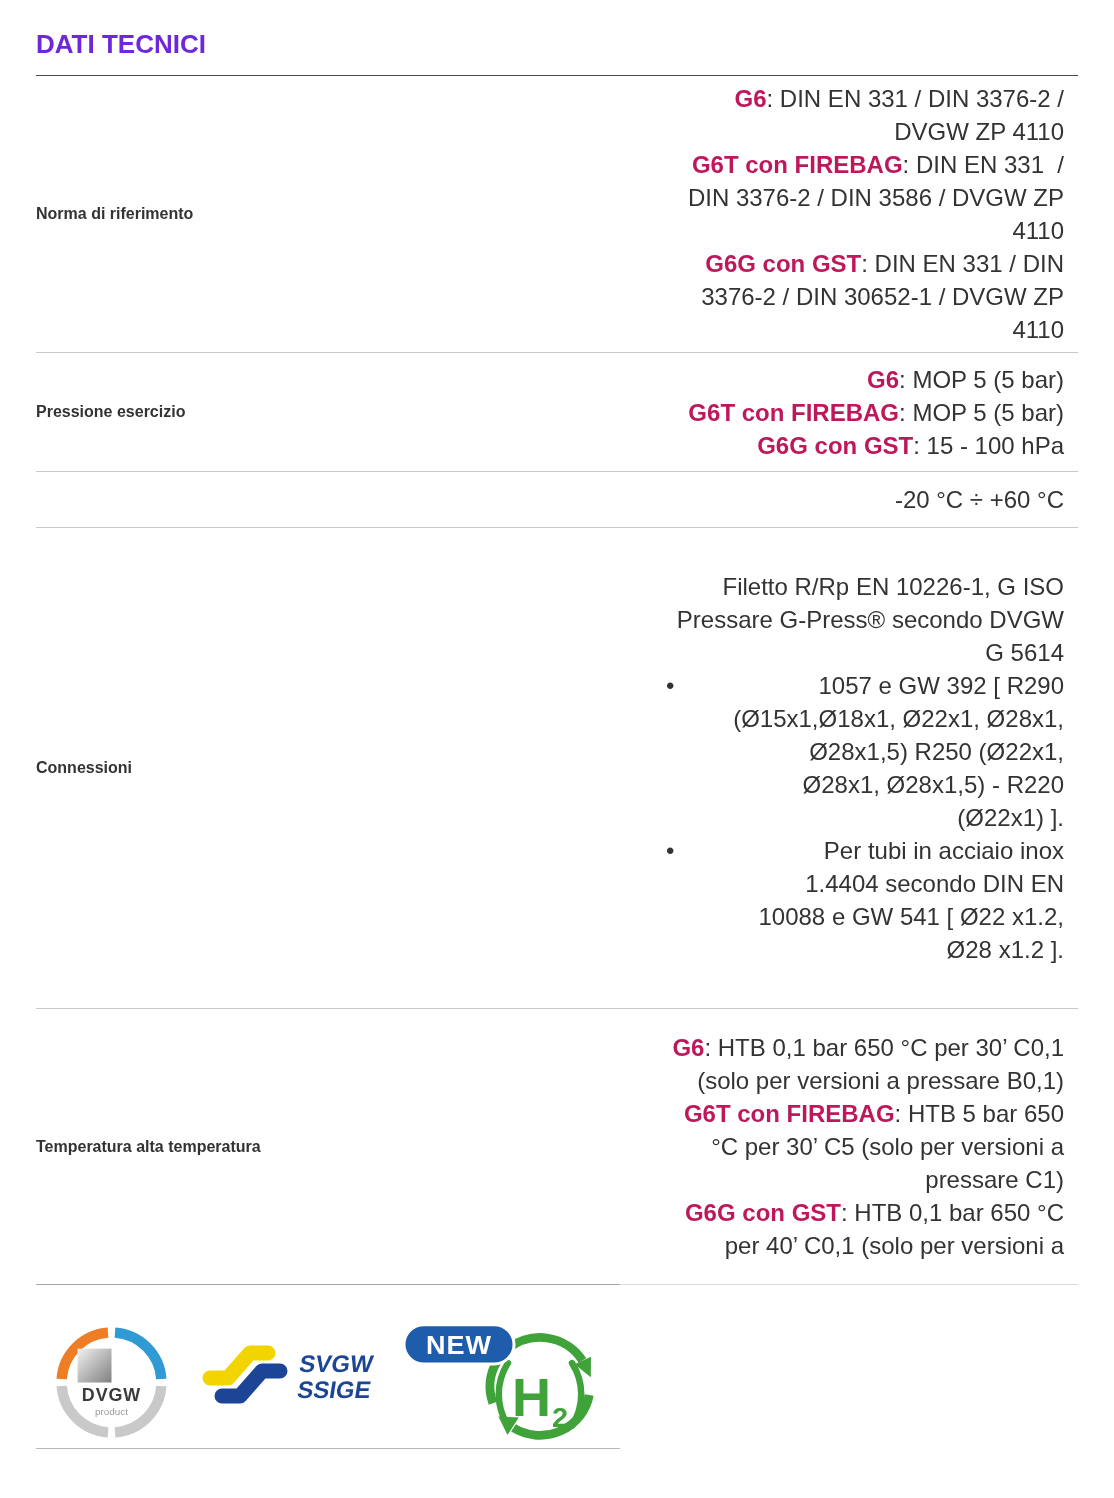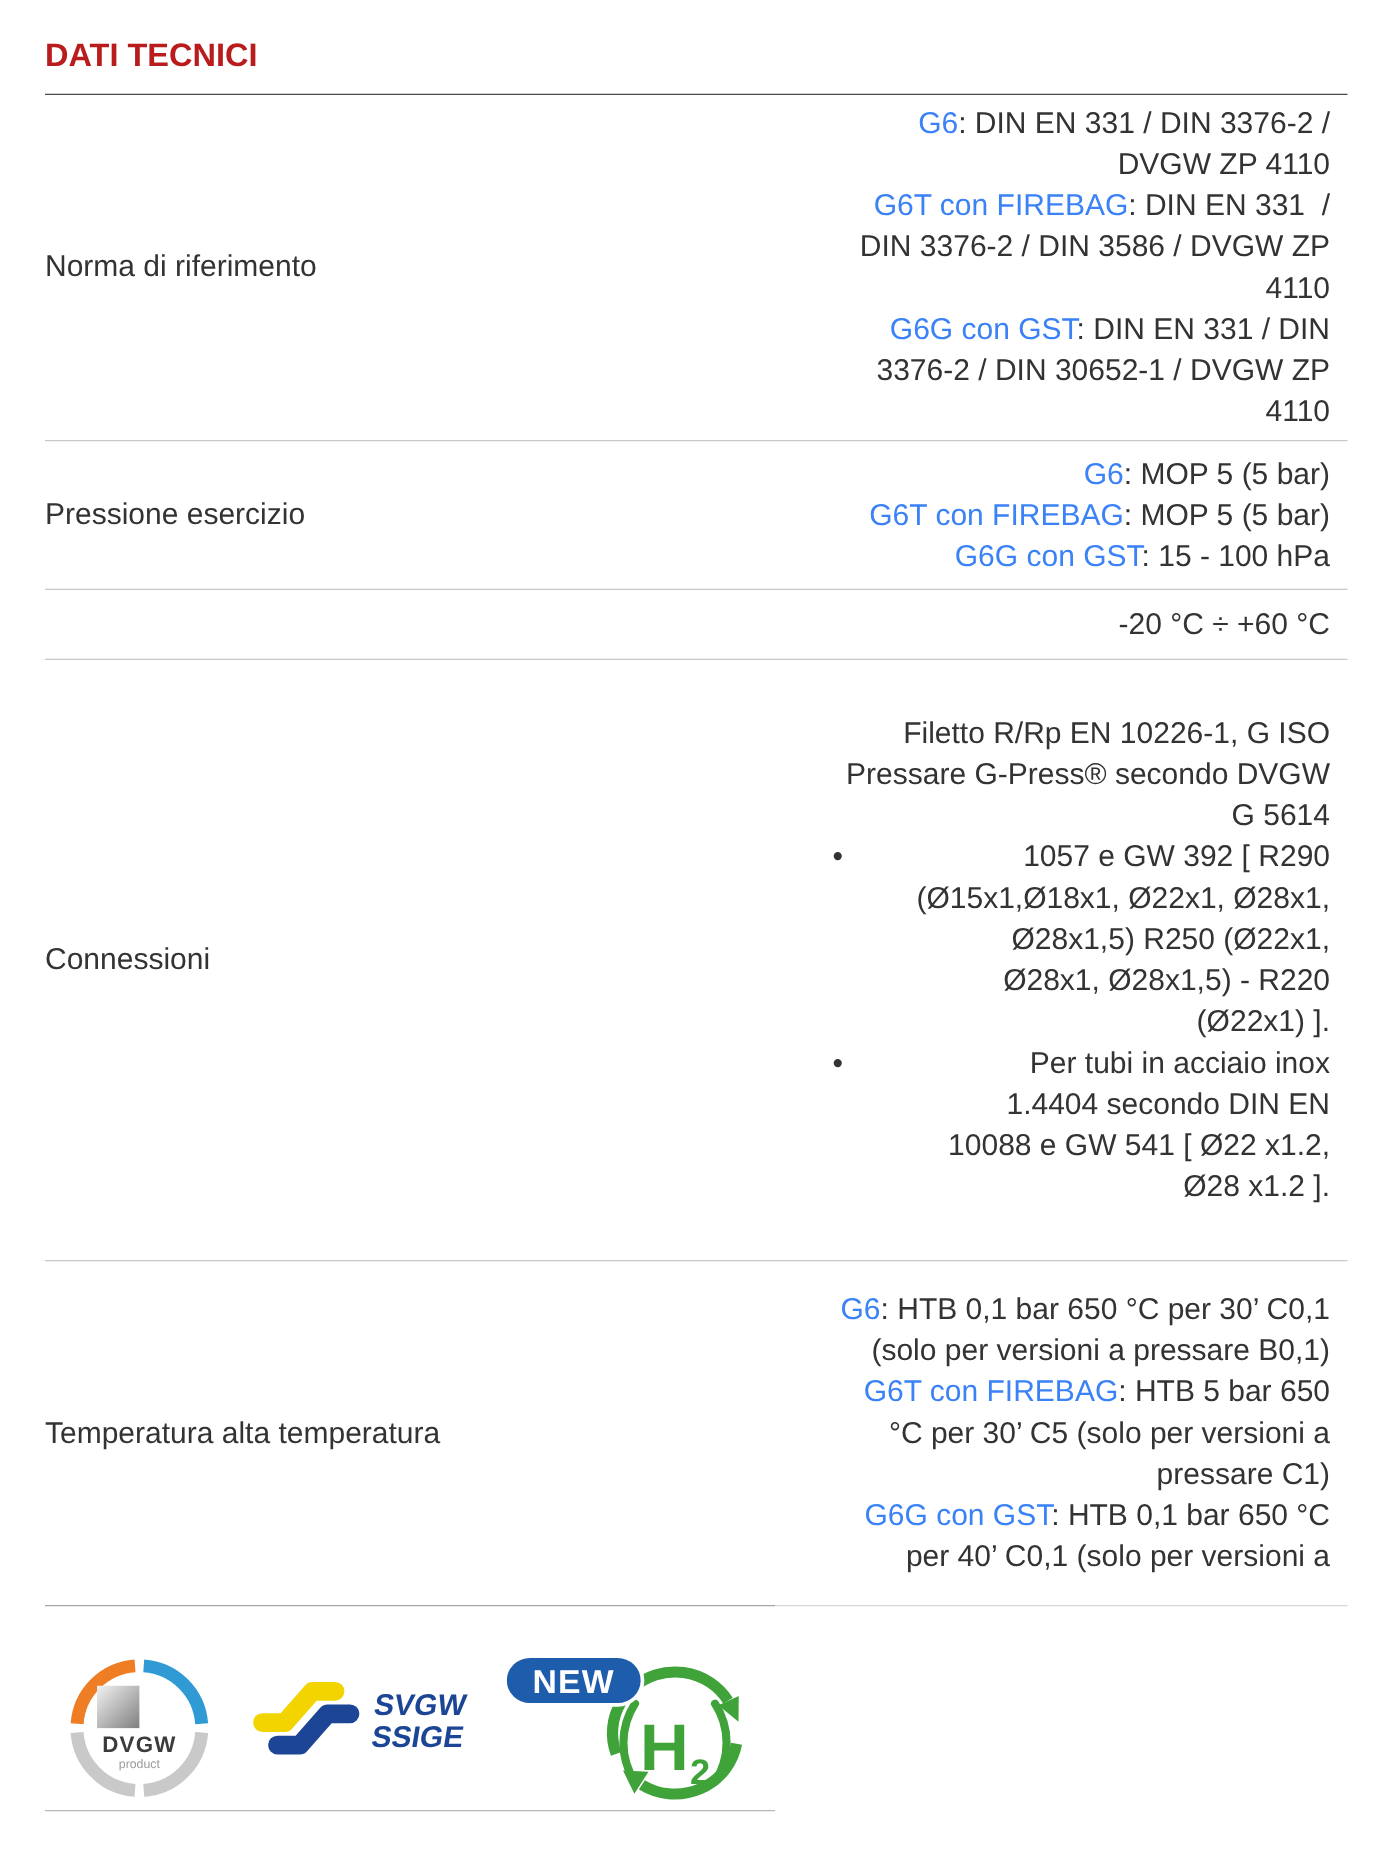"DATI TECNICI" .page-title { color: #b91c1c -> #6d28d9 }
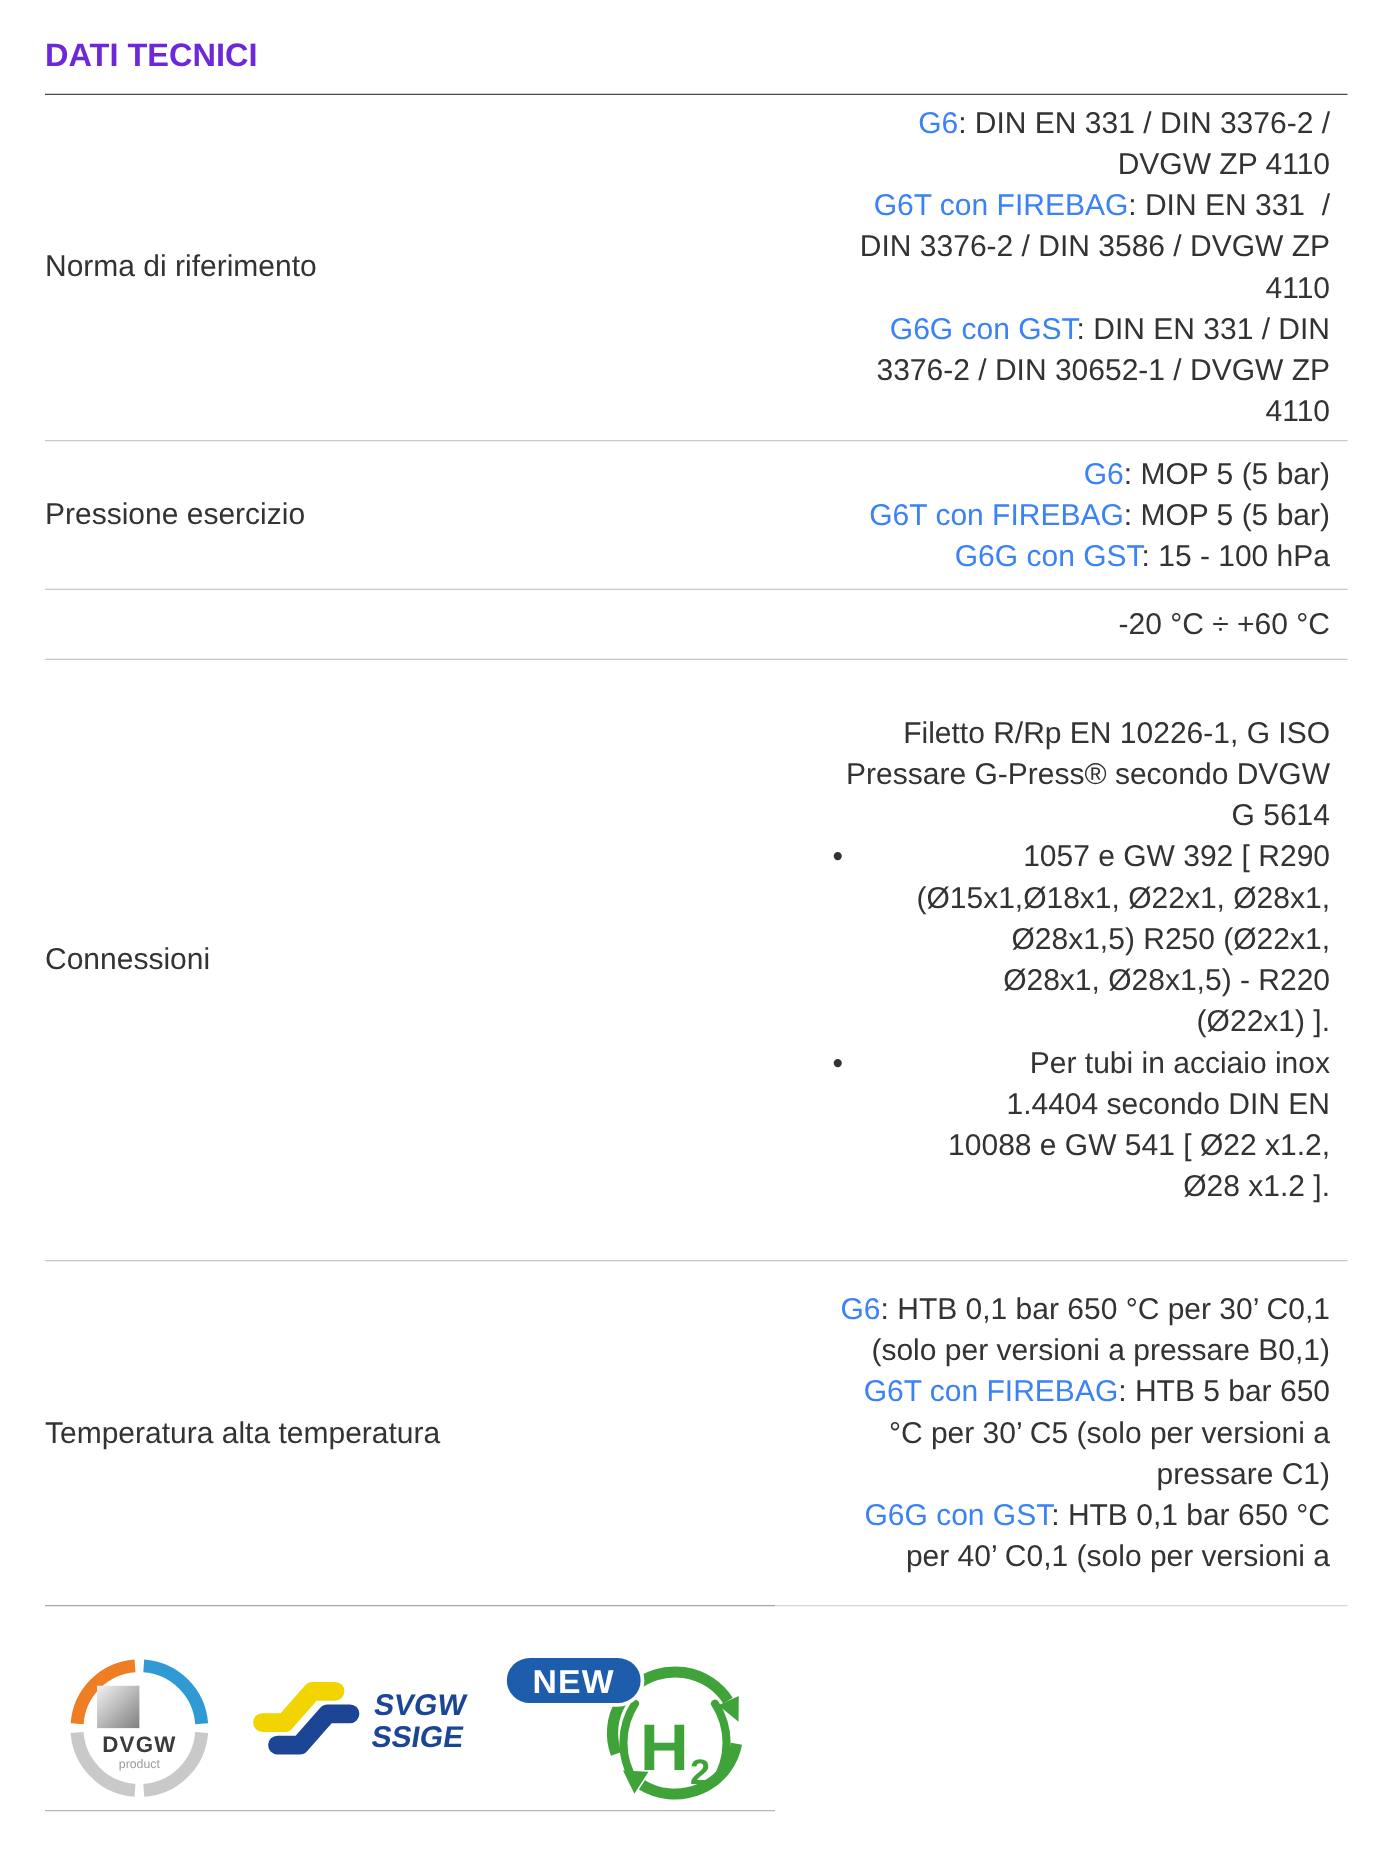"G6" .vline b { color: #3b82f6 -> #be185d; font-weight: normal -> bold }
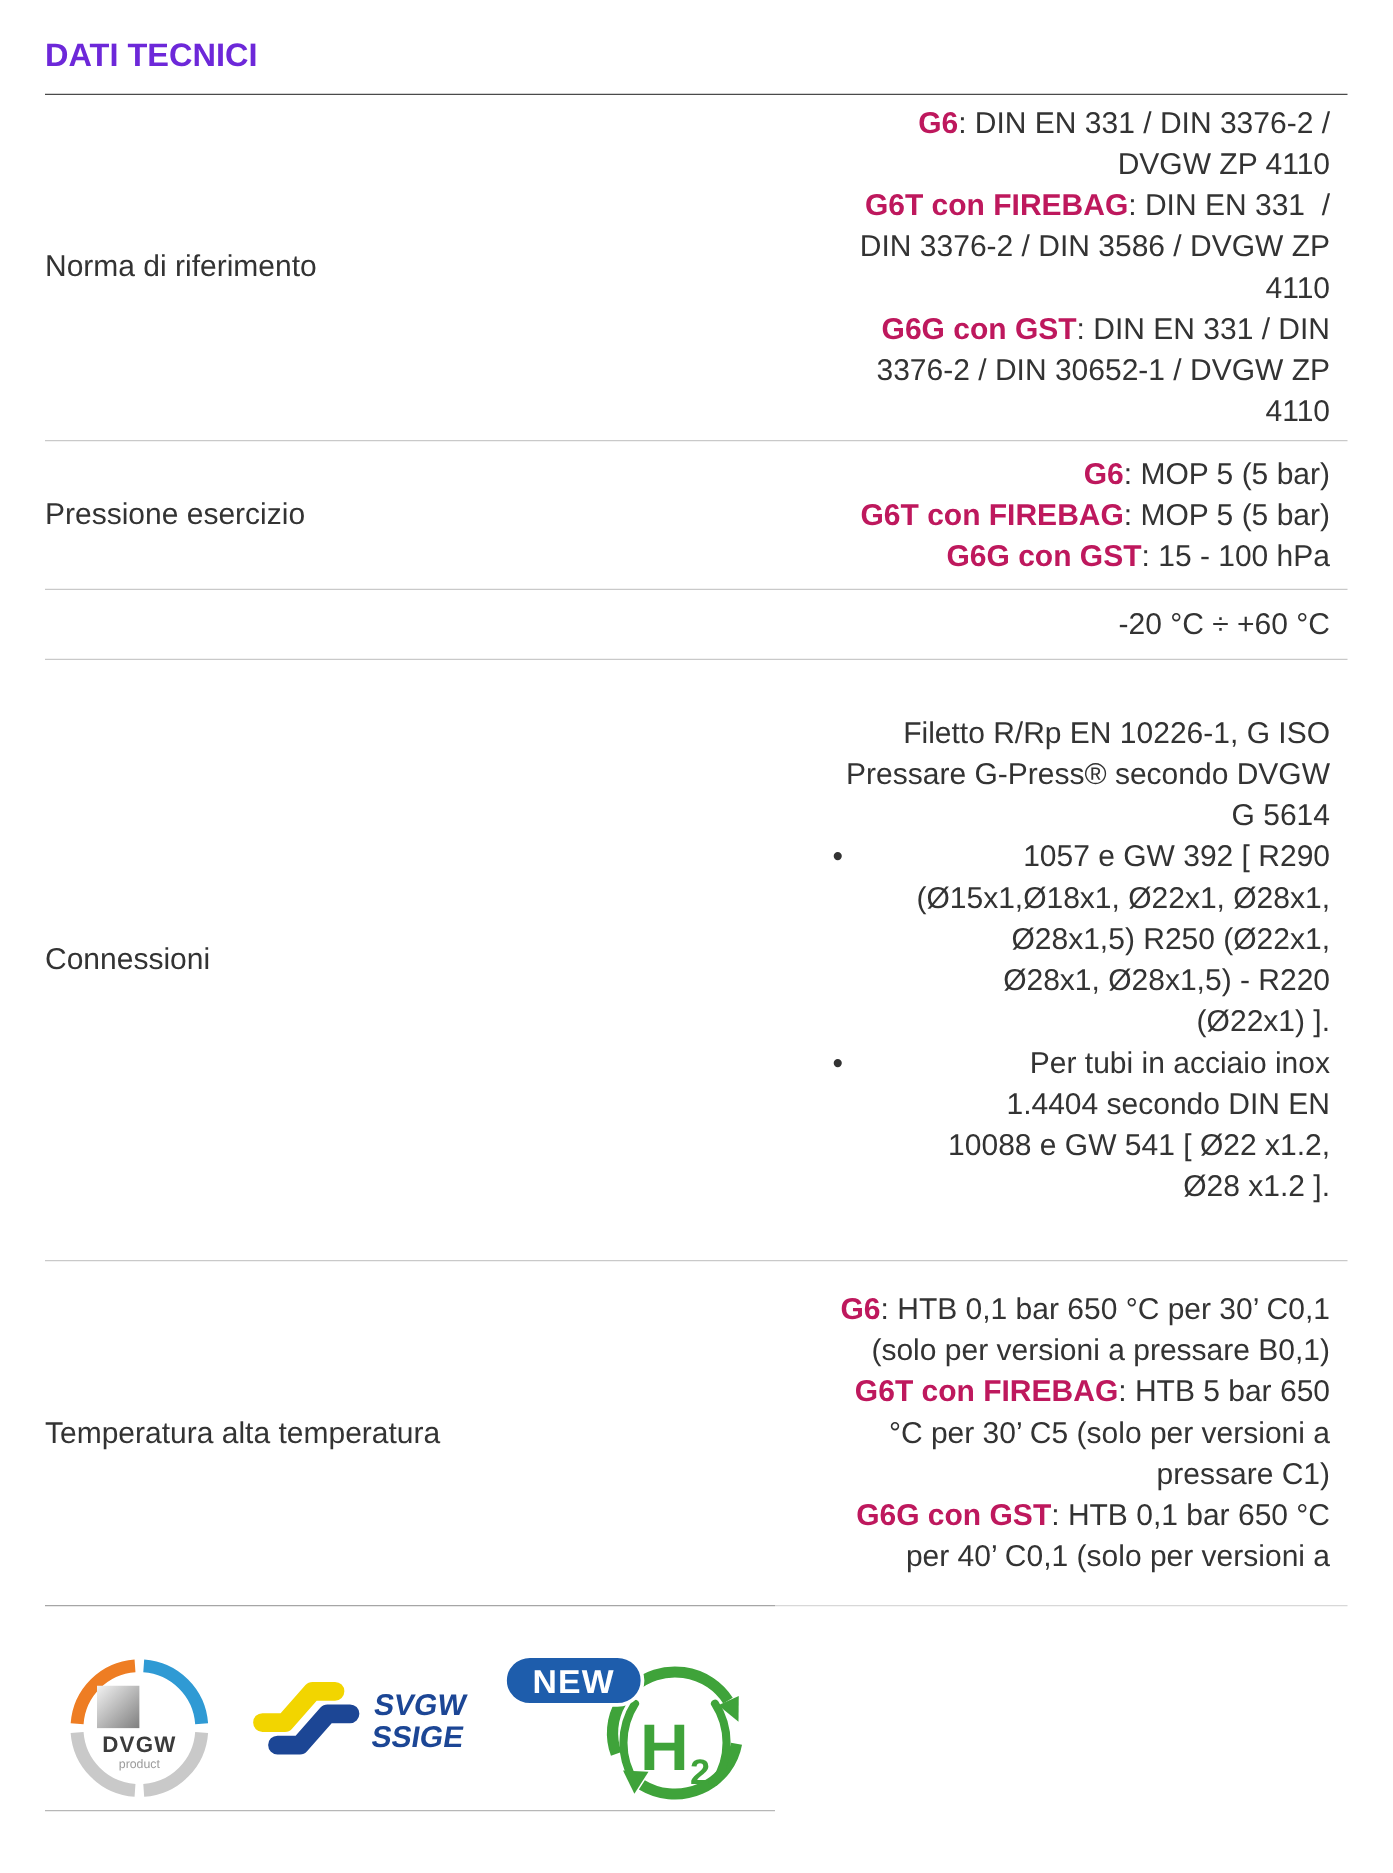"Norma di riferimento" .cell-label { font-size: 24px -> 16px; font-weight: normal -> bold }
